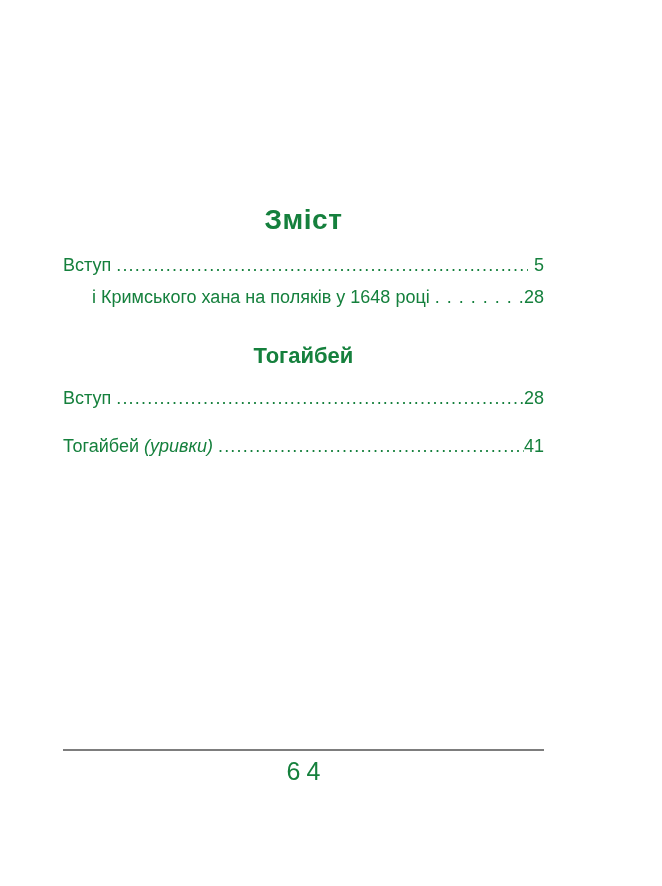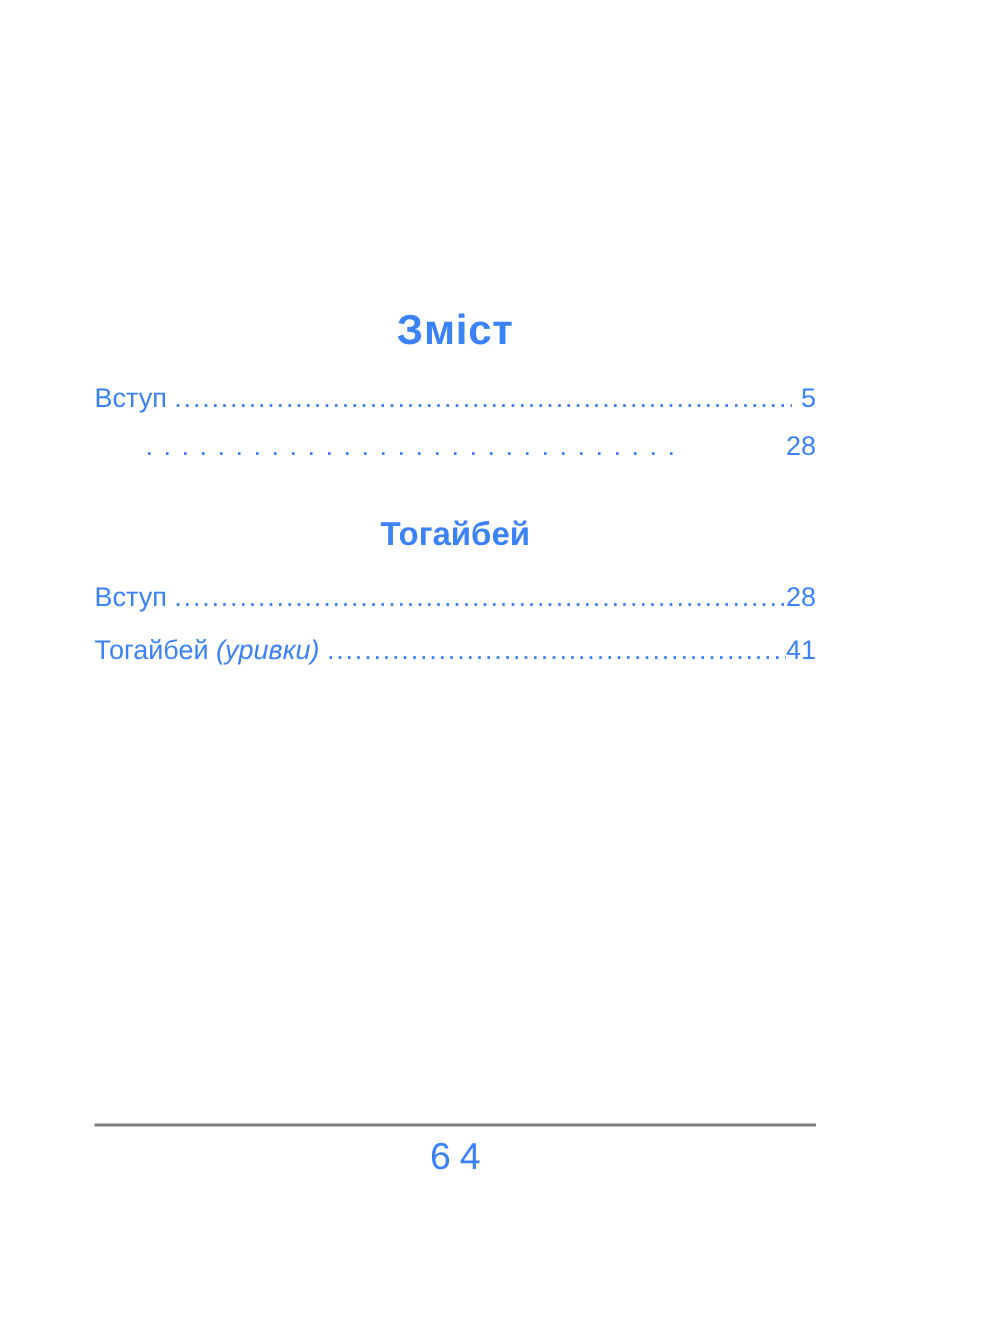"Зміст" .page { color: #3b82f6 -> #15803d }
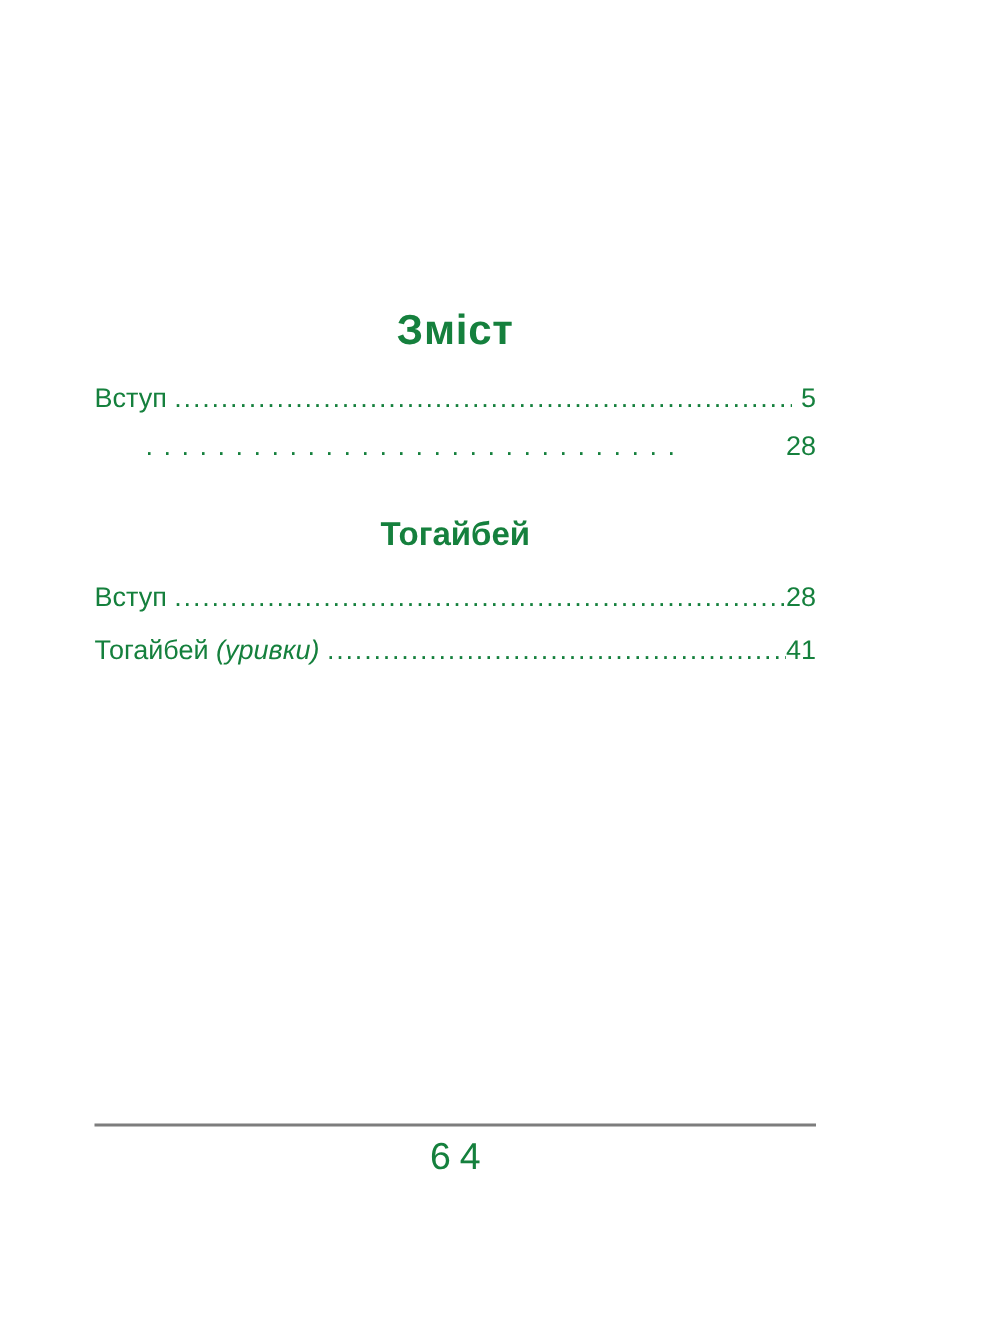"і Кримського хана на поляків" span.entry-title { html: none -> <span>і Кримського хана на поляків у 1648 році</span> }
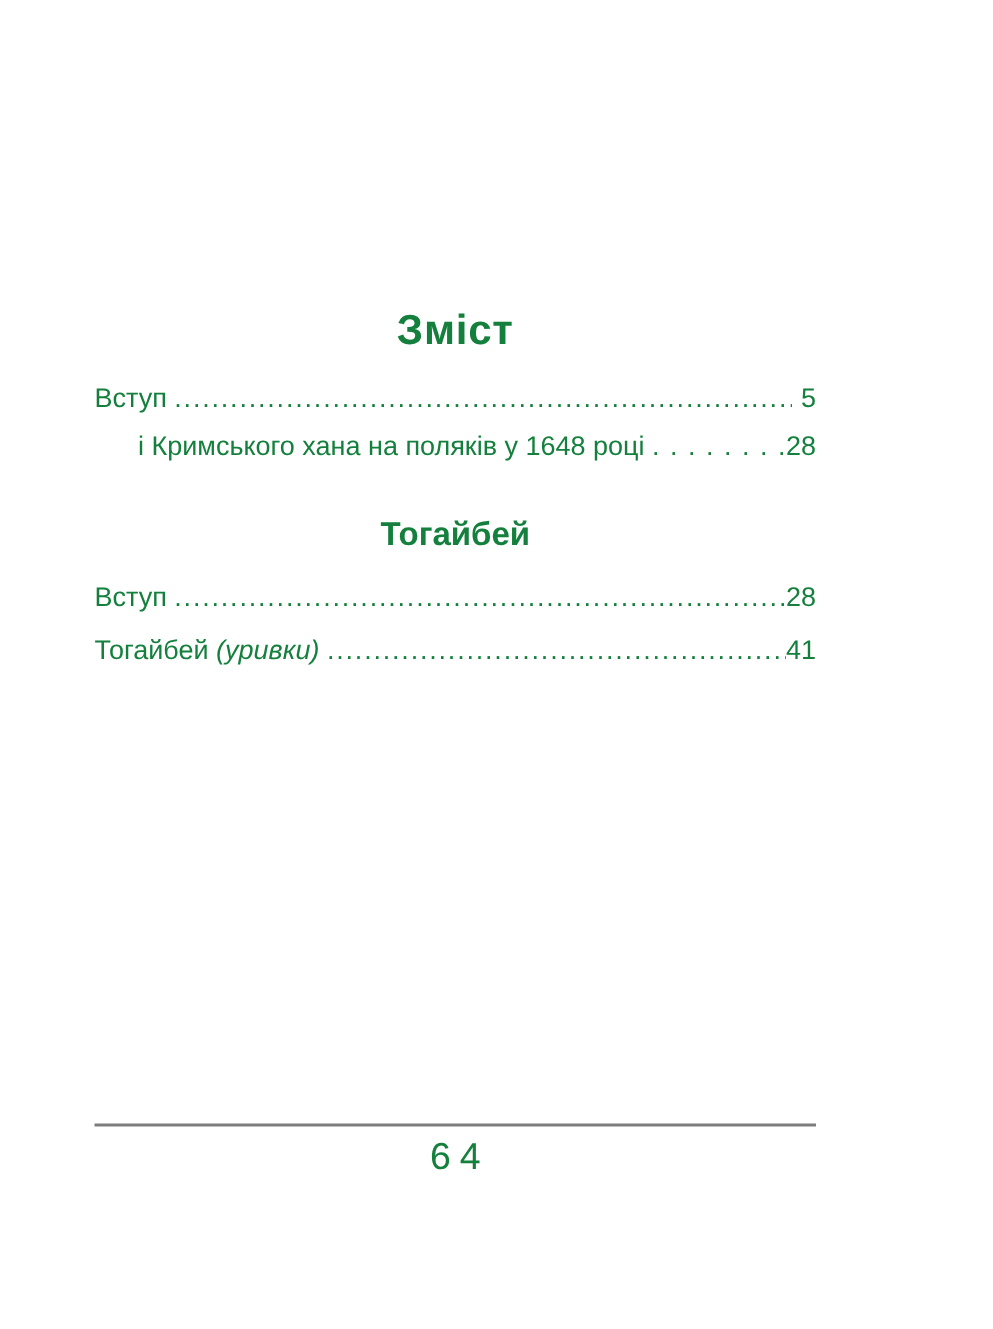"Тогайбей (уривки)" .toc-row { margin-top: 11px -> 24px }
